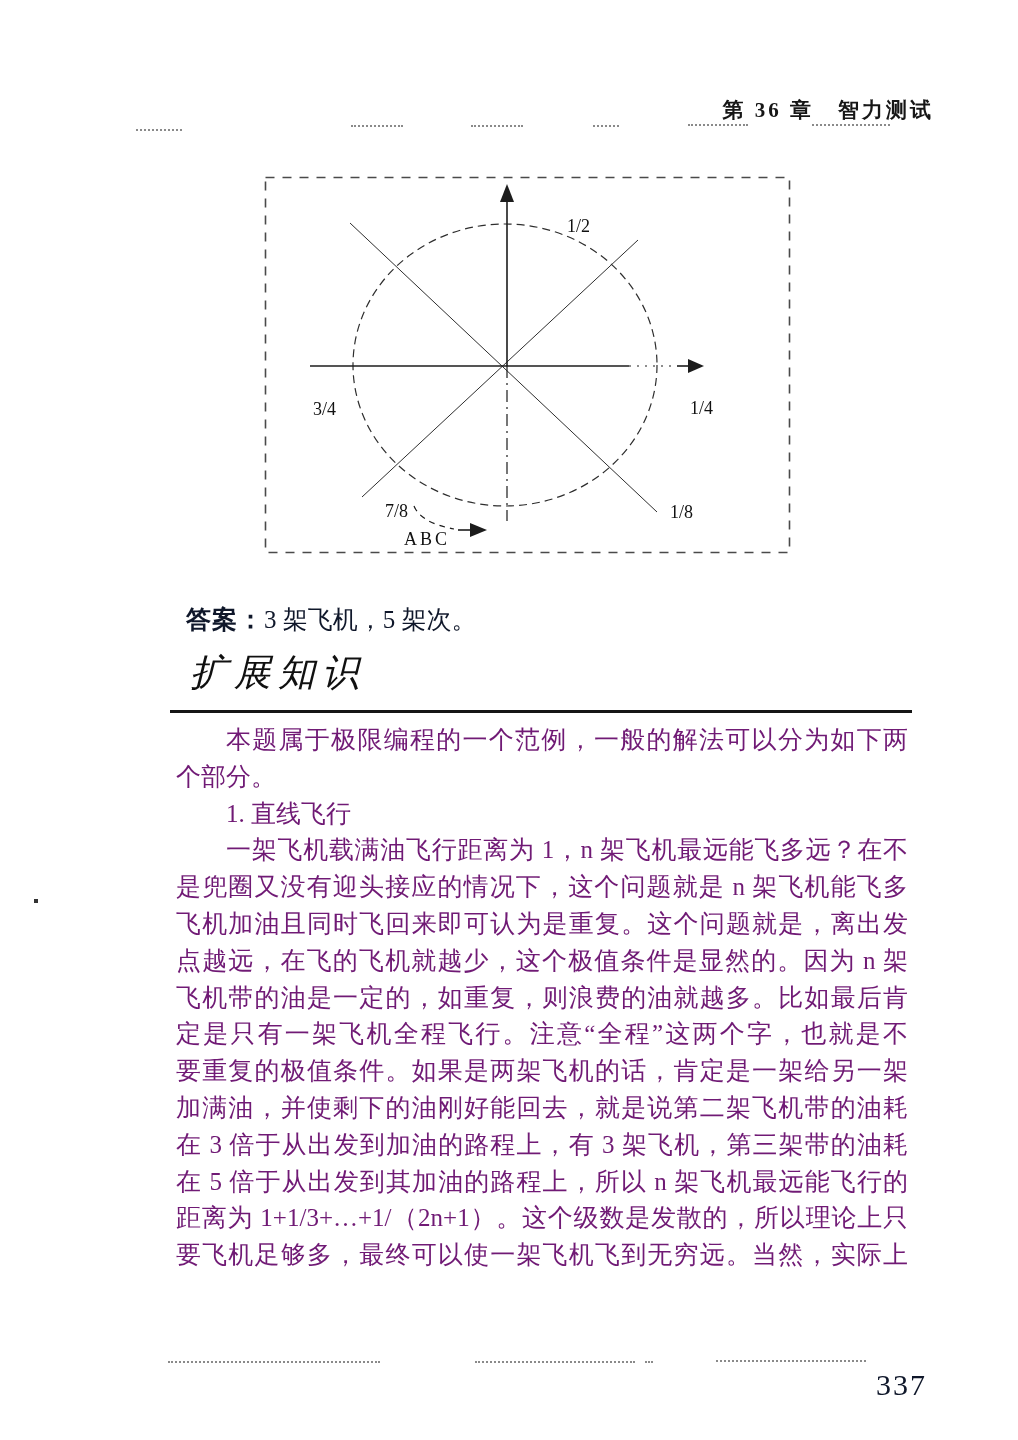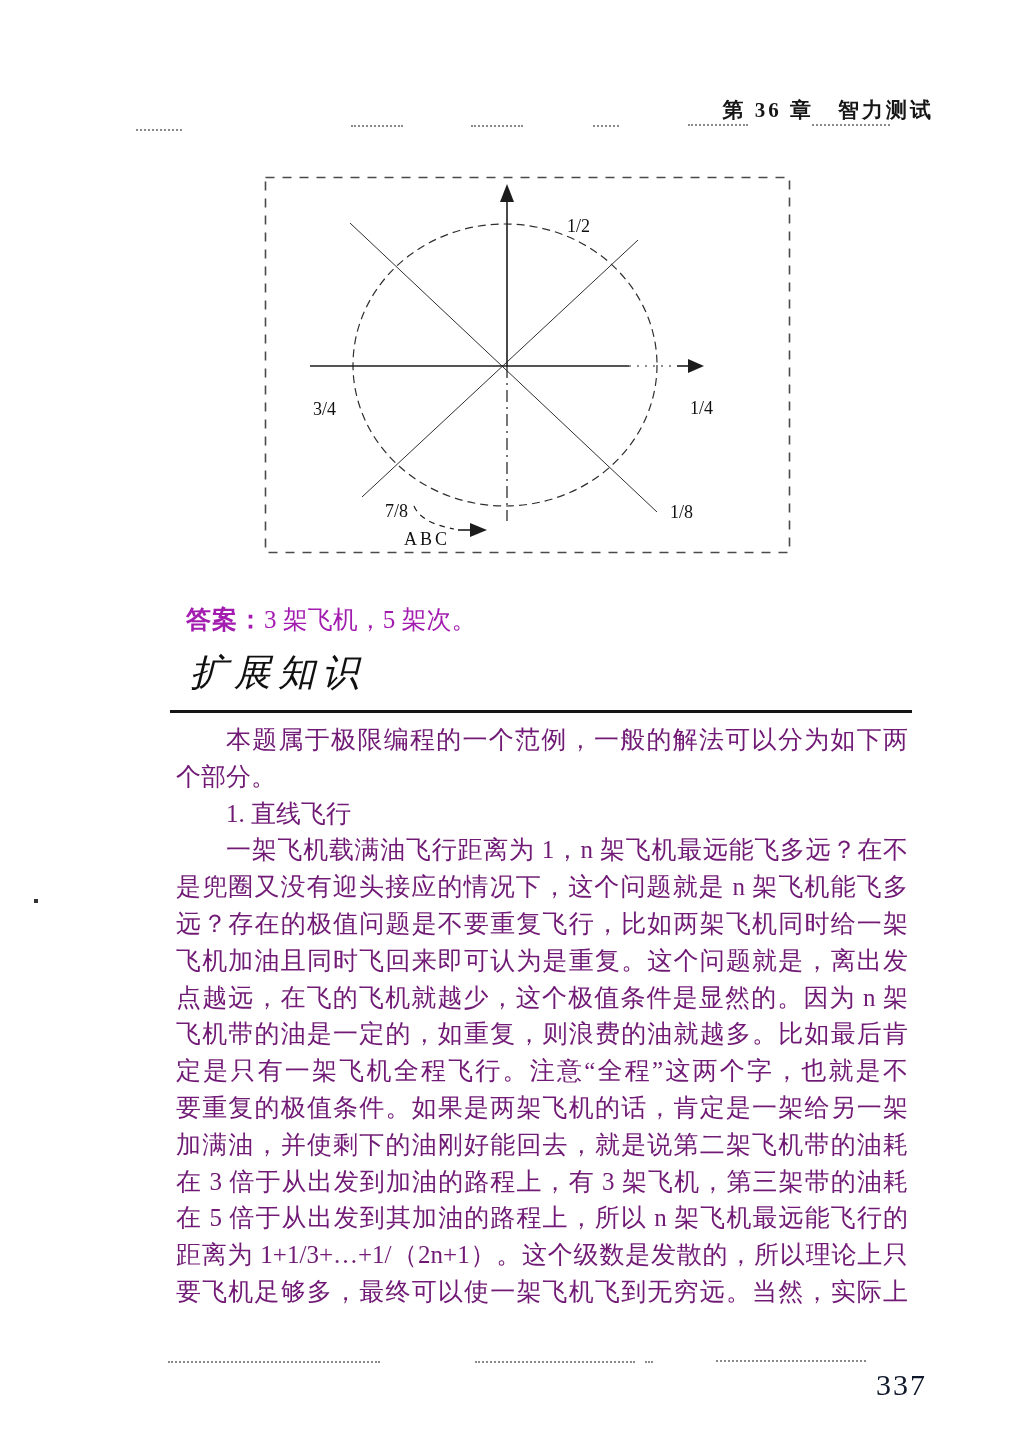"答案：3 架飞机，5 架次。" .answer { color: #a21caf -> #0f172a }
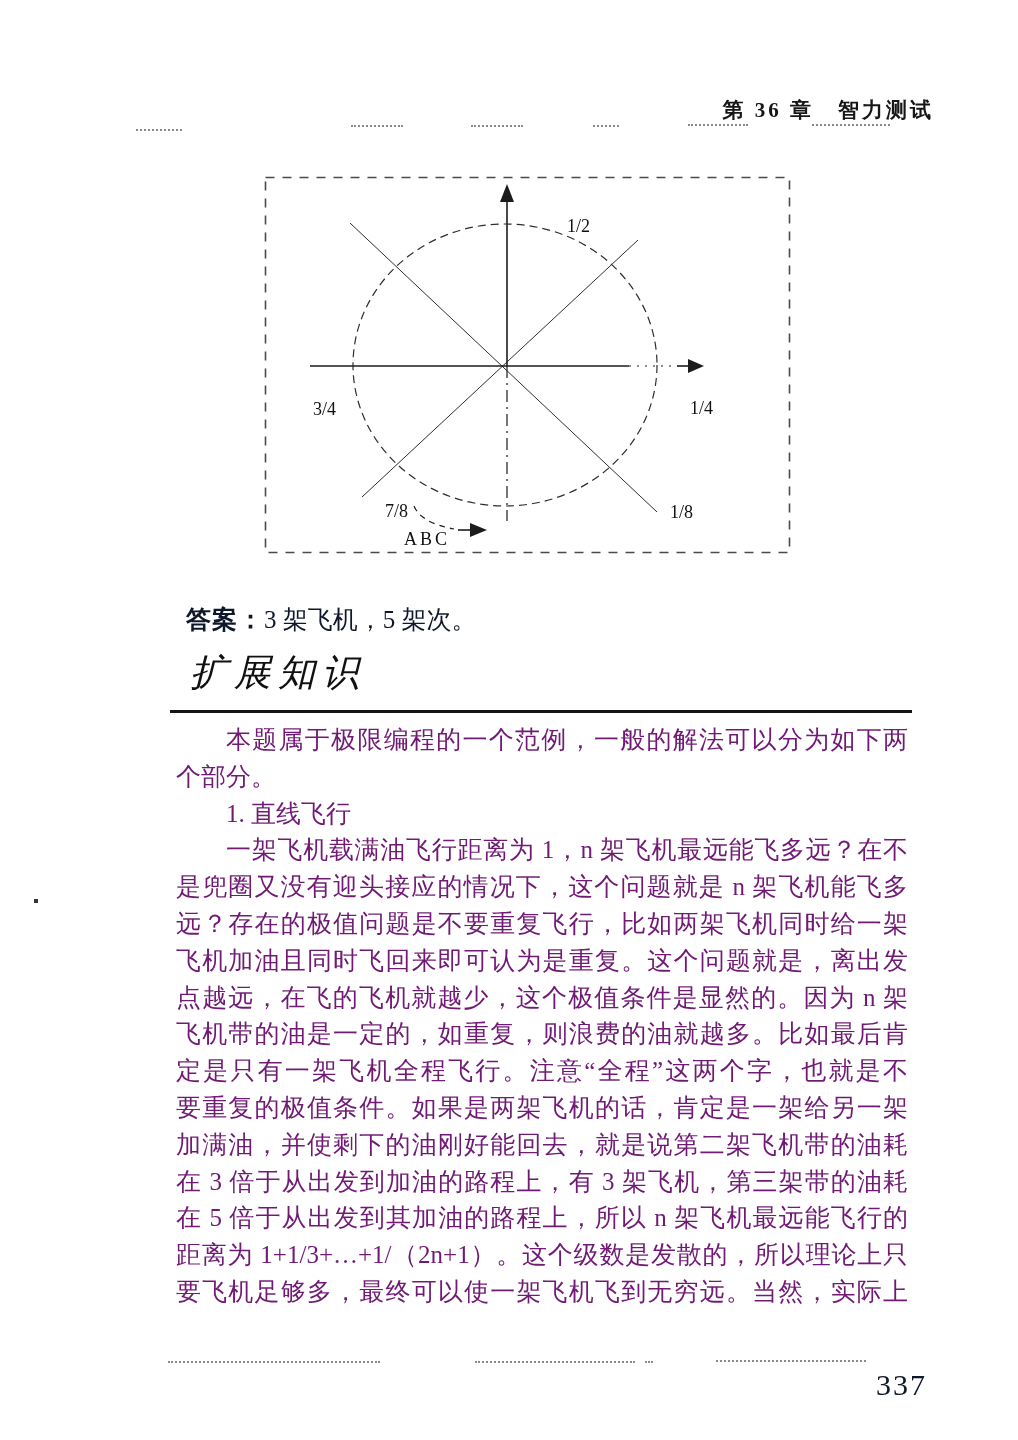"远？存在的极值问题是不要重复飞行，比如两架飞机同时给一架" div.bl { html: <div>远？存在的极值问题是不要重复飞行，比如两架飞机同时给一架</div> -> none }
